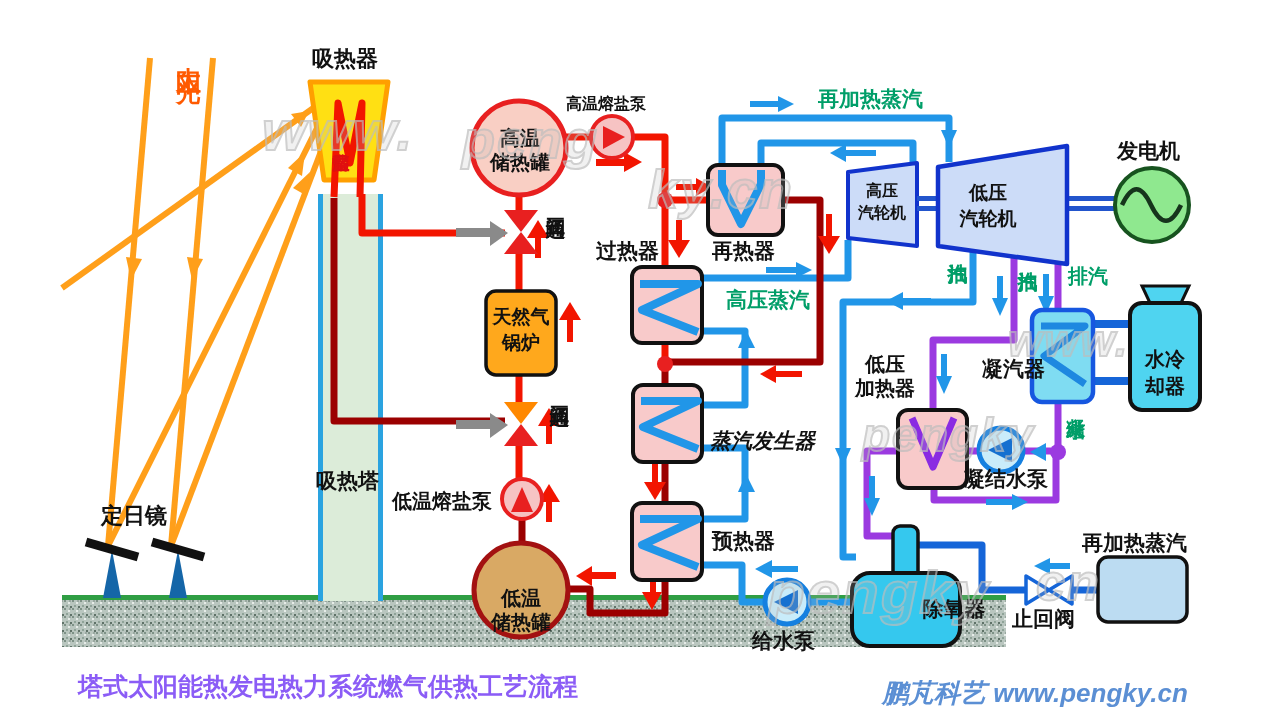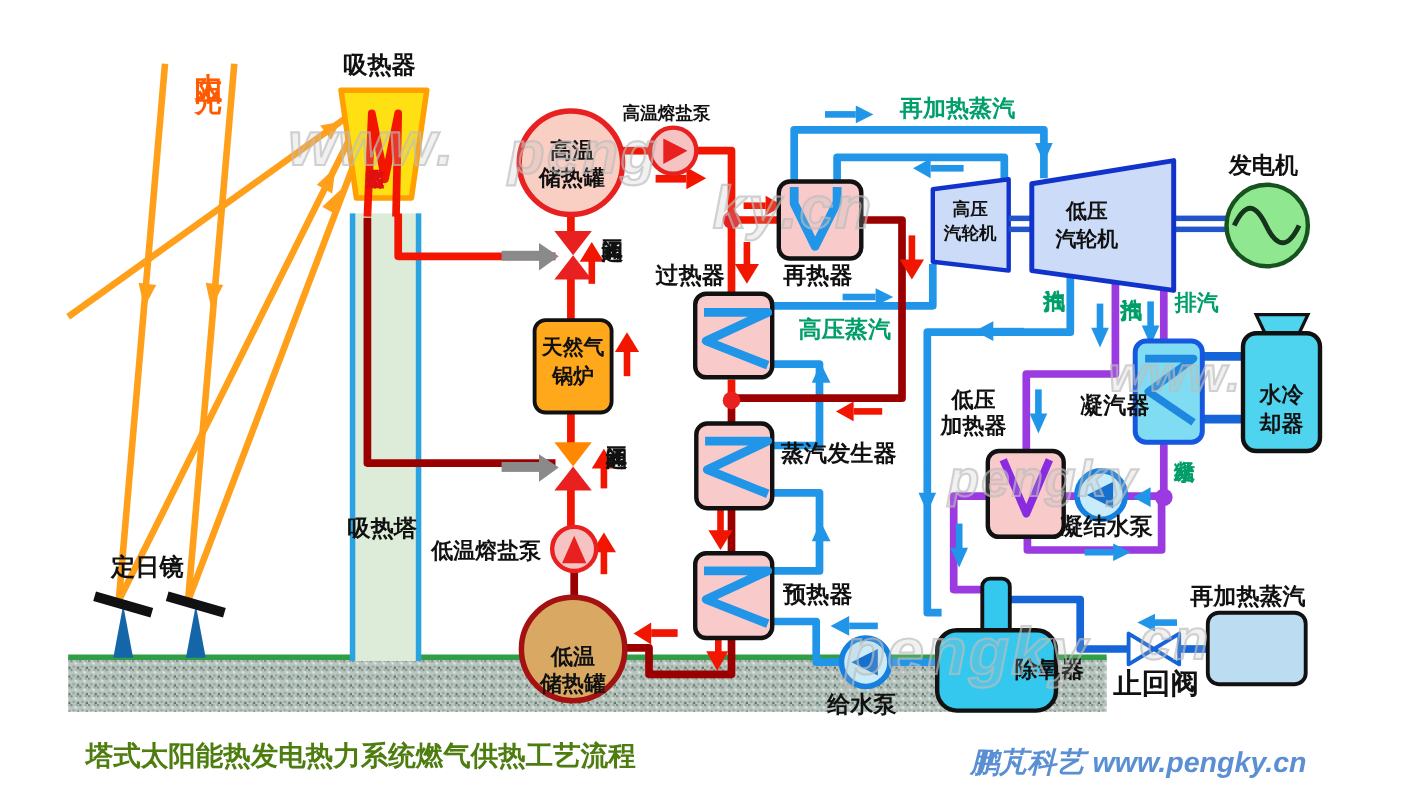"蒸汽发生器" div.lbl { font-style: none -> italic; top: 400px -> 428px }
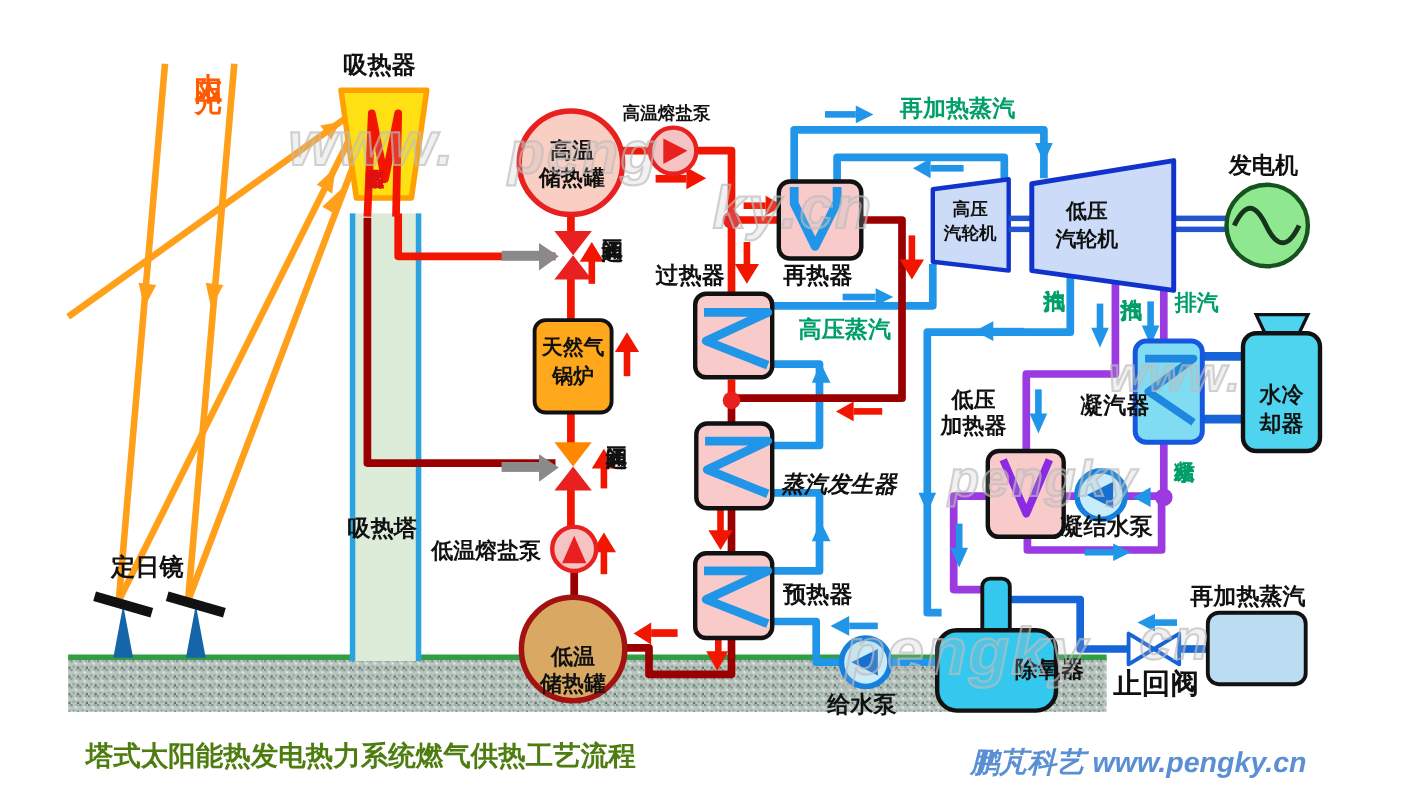"止回阀" div.lbl { font-size: 26px -> 21px }
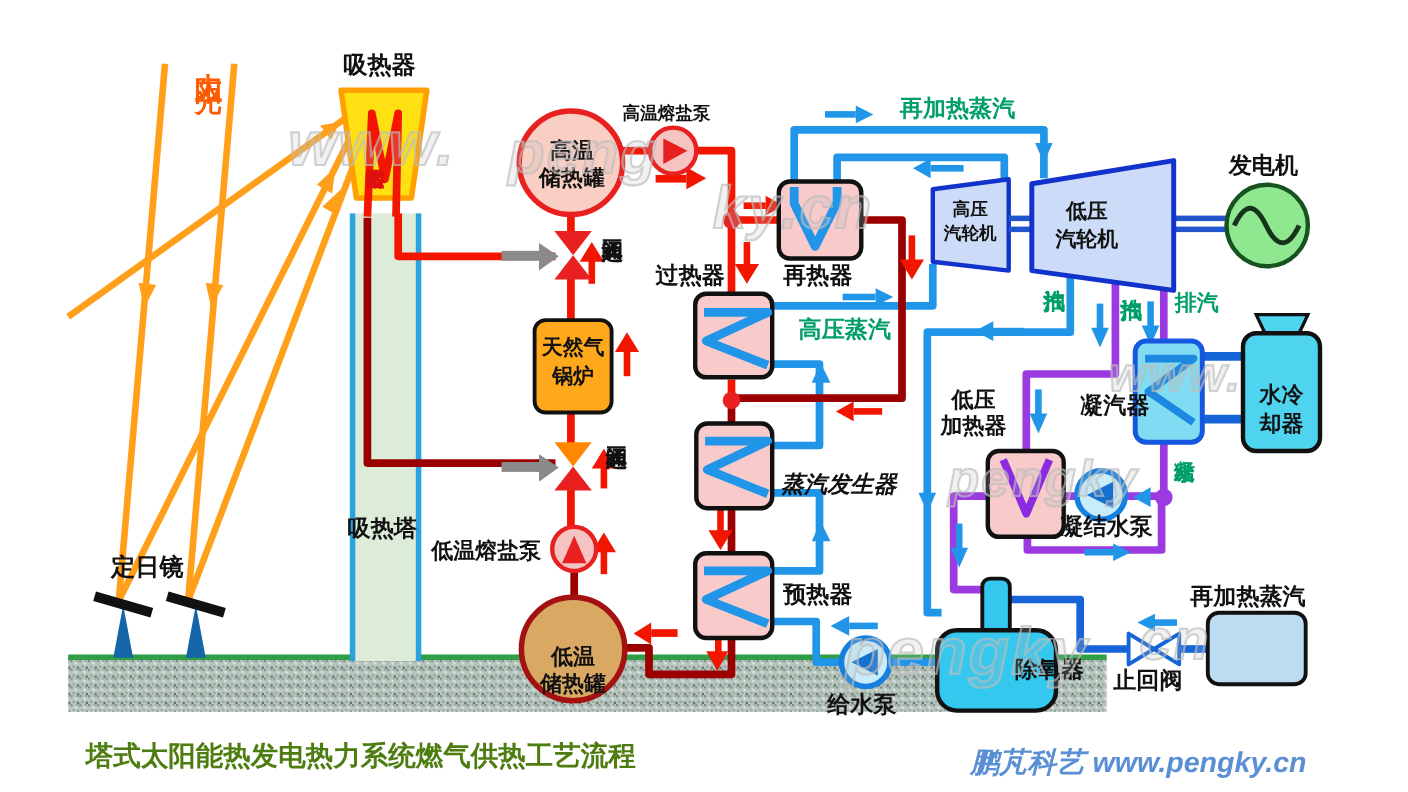"塔式太阳能热发电热力系统燃气供热工艺流程" .title { color: #4d7c0f -> #8b5cf6 }
